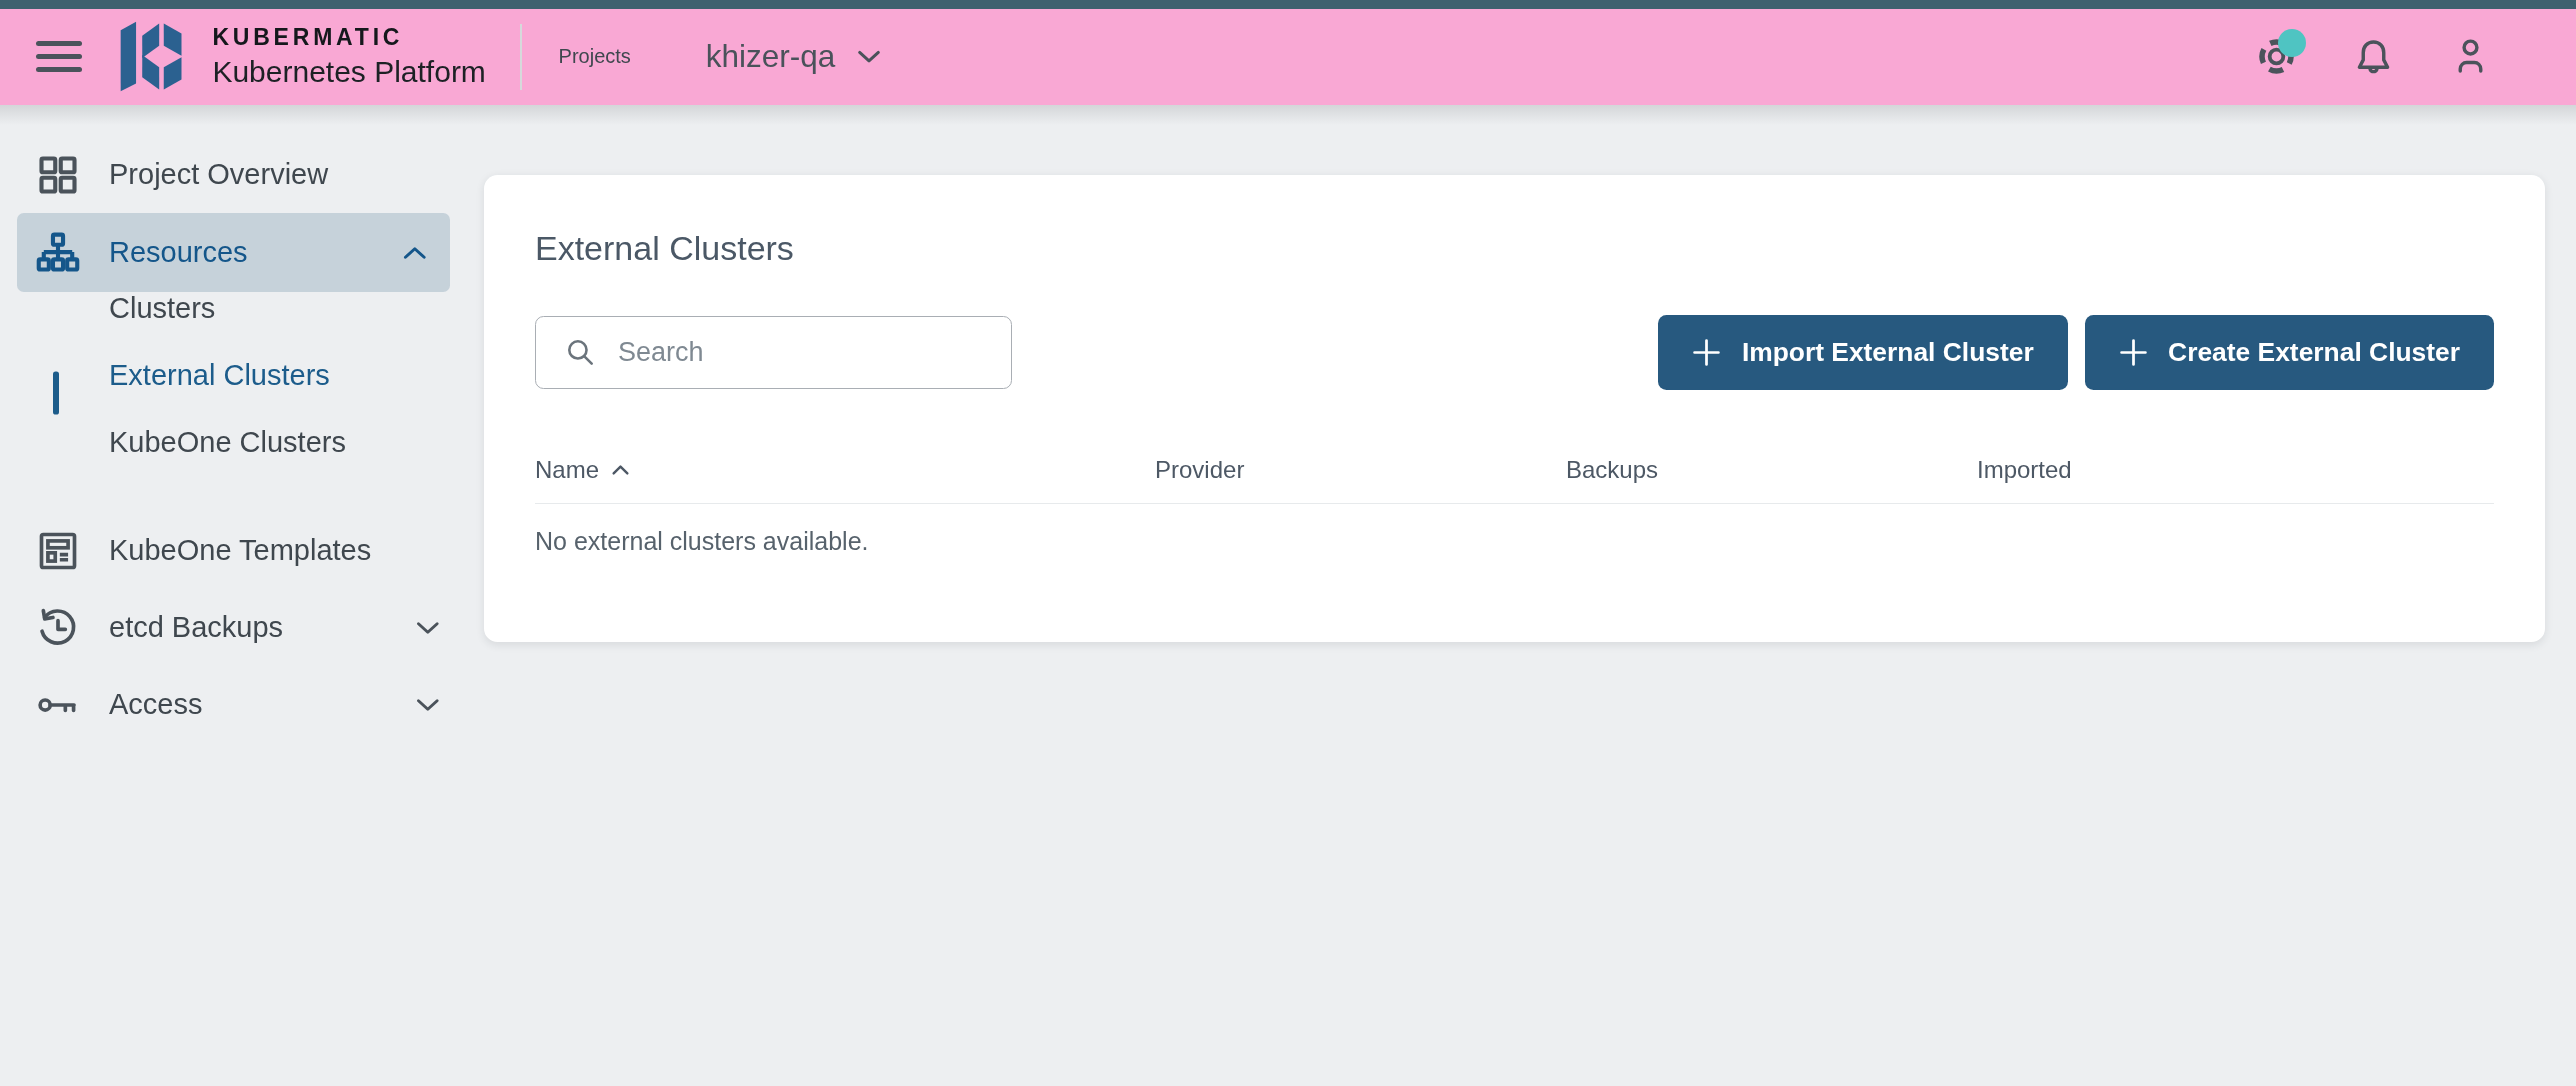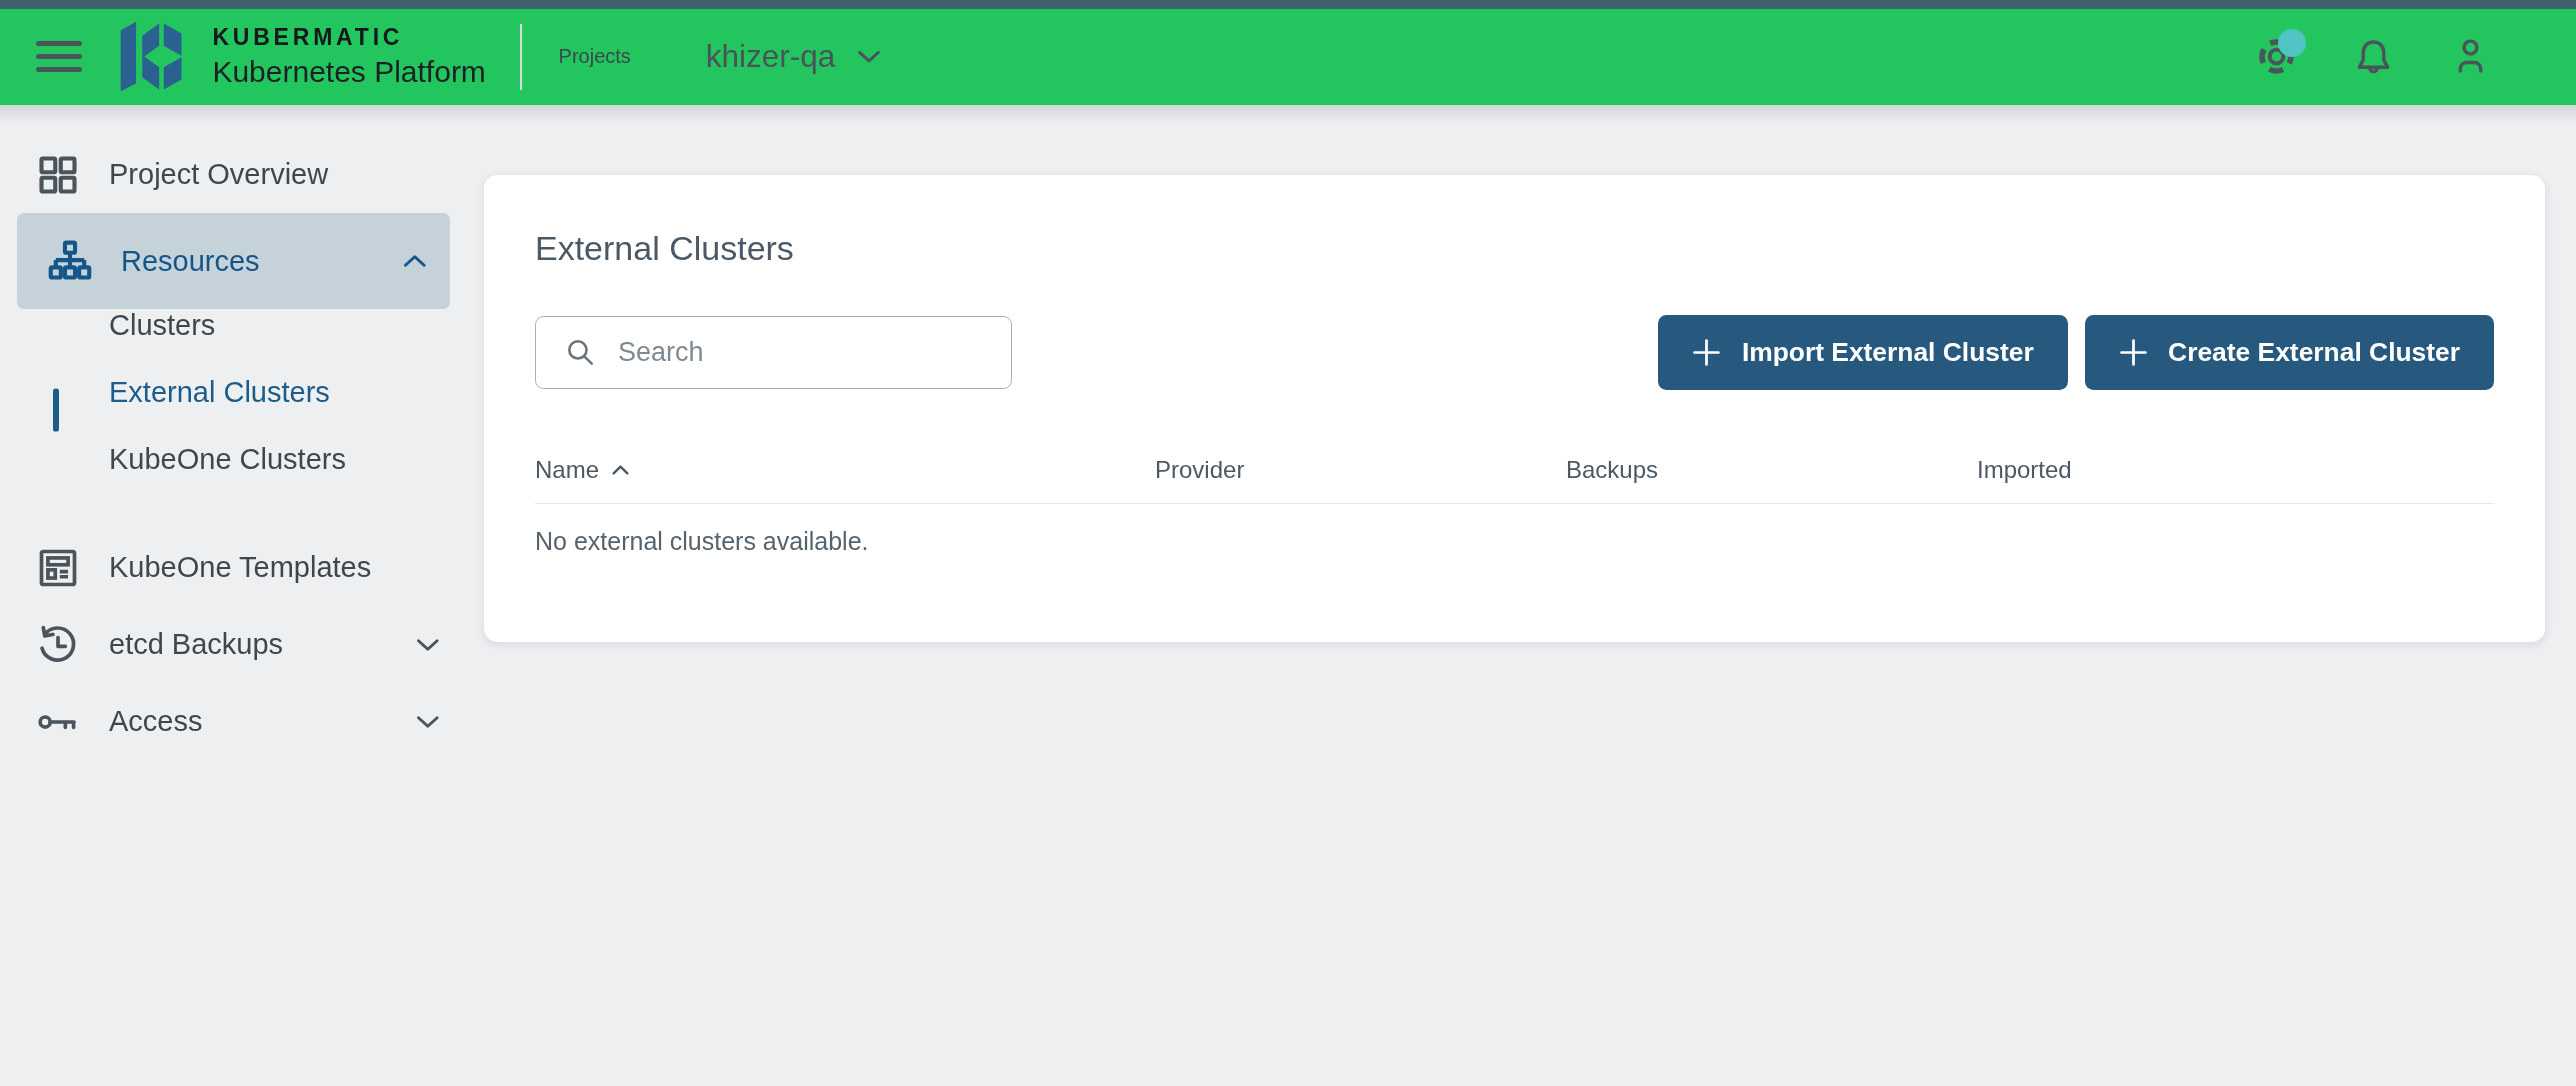"KUBERMATIC" .header { background: #22c55e -> #f9a8d4 }
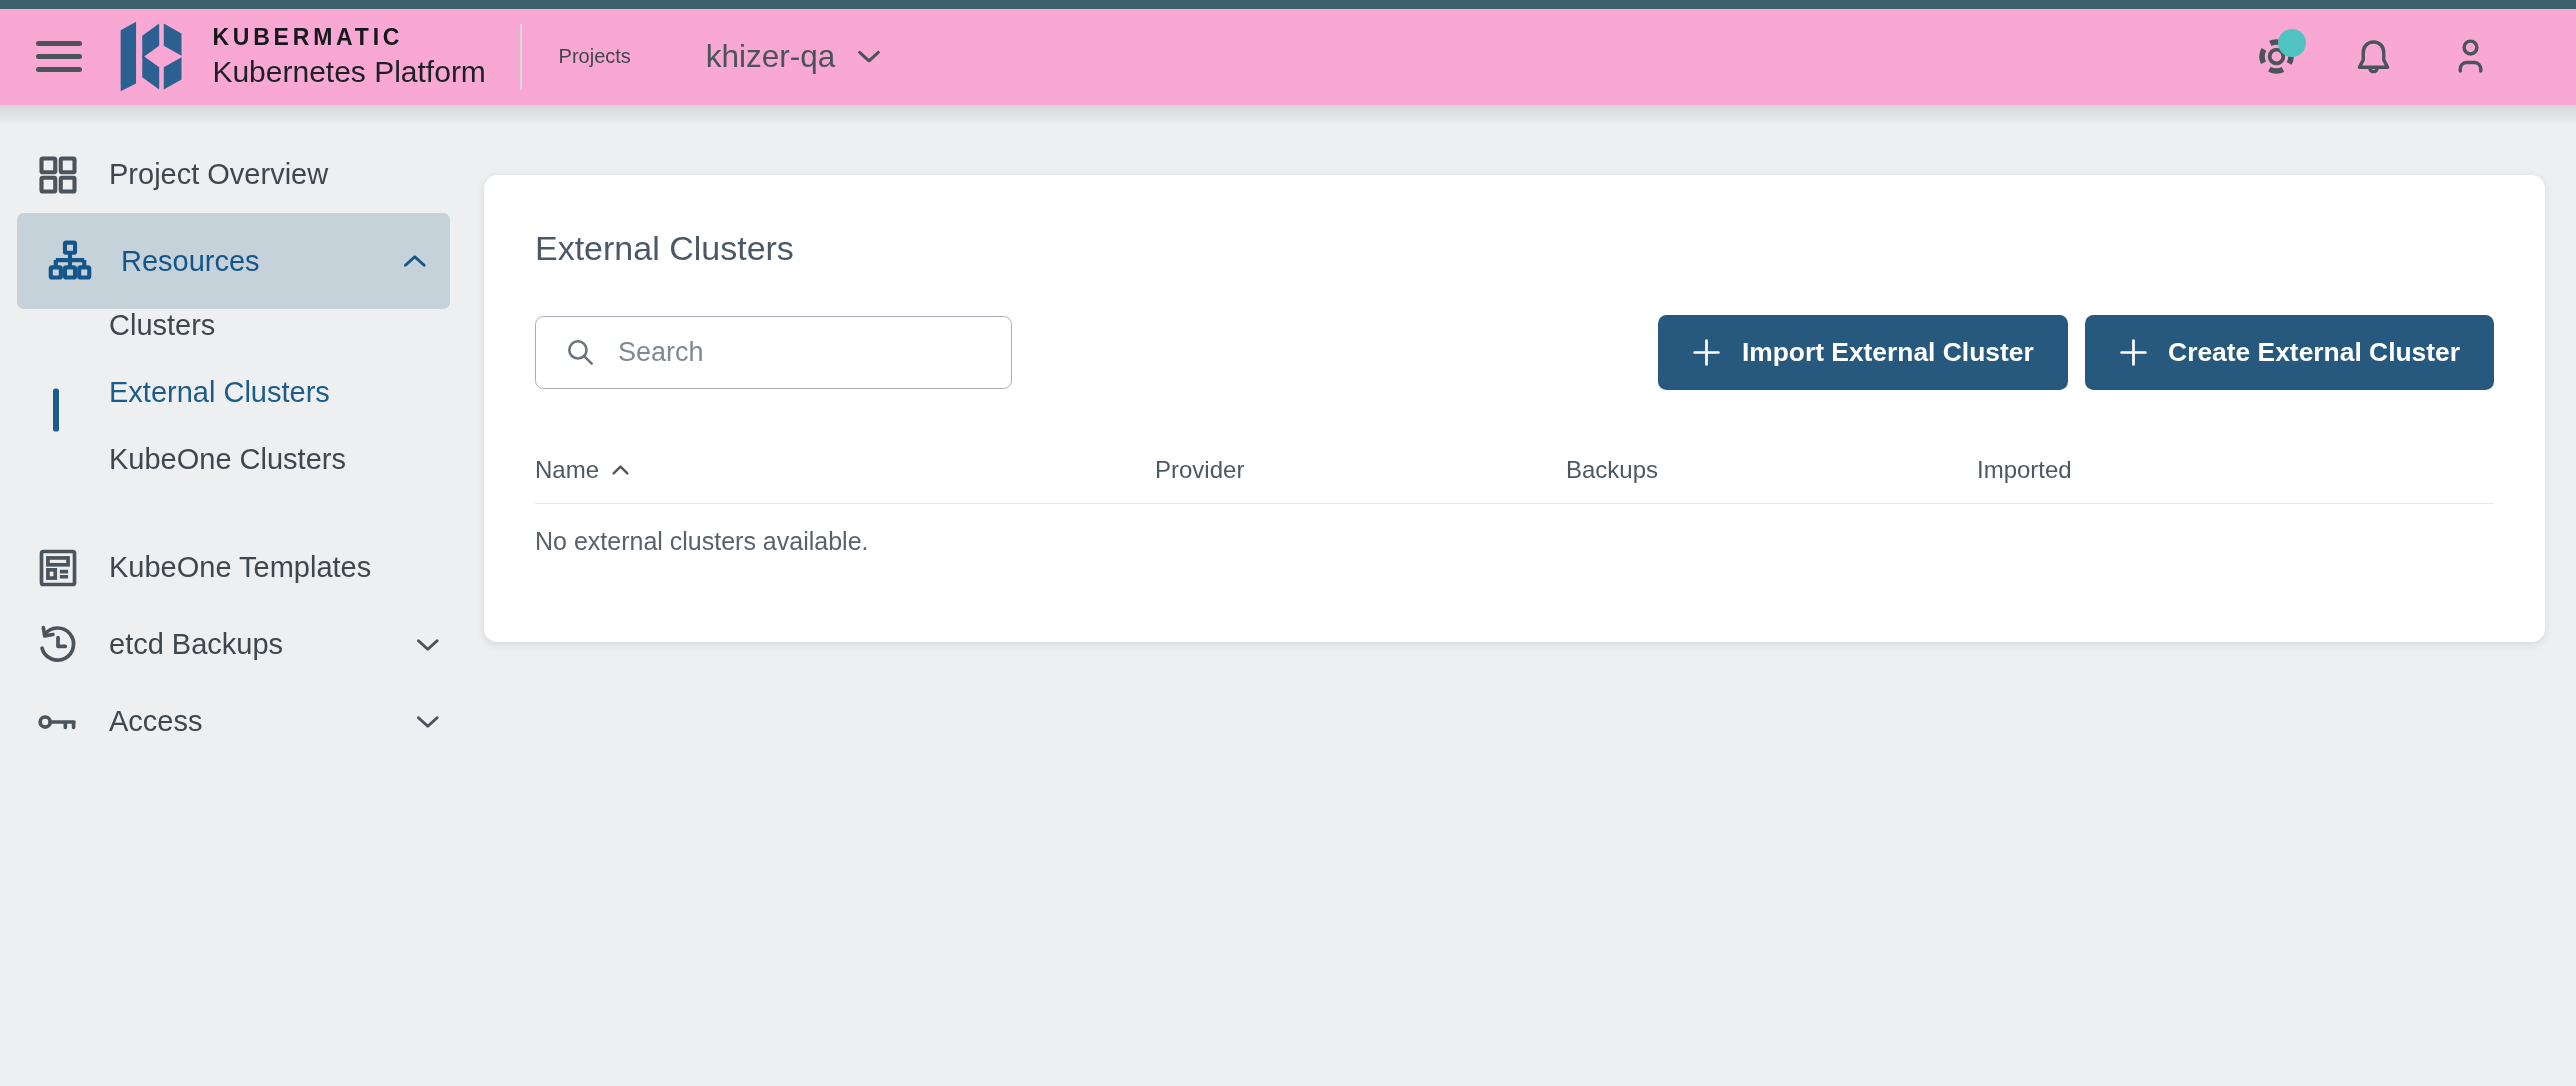"Resources" .nav-item.active-parent { height: 96px -> 79px; padding-left: 29px -> 17px }
